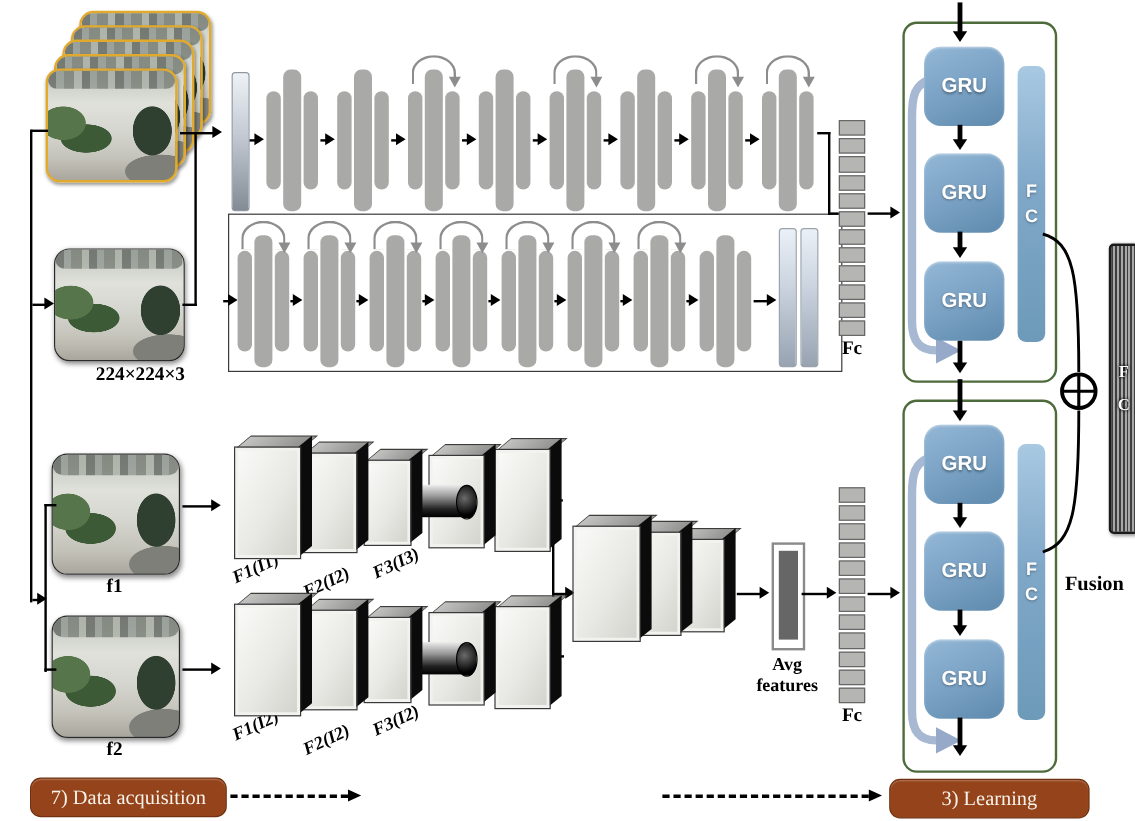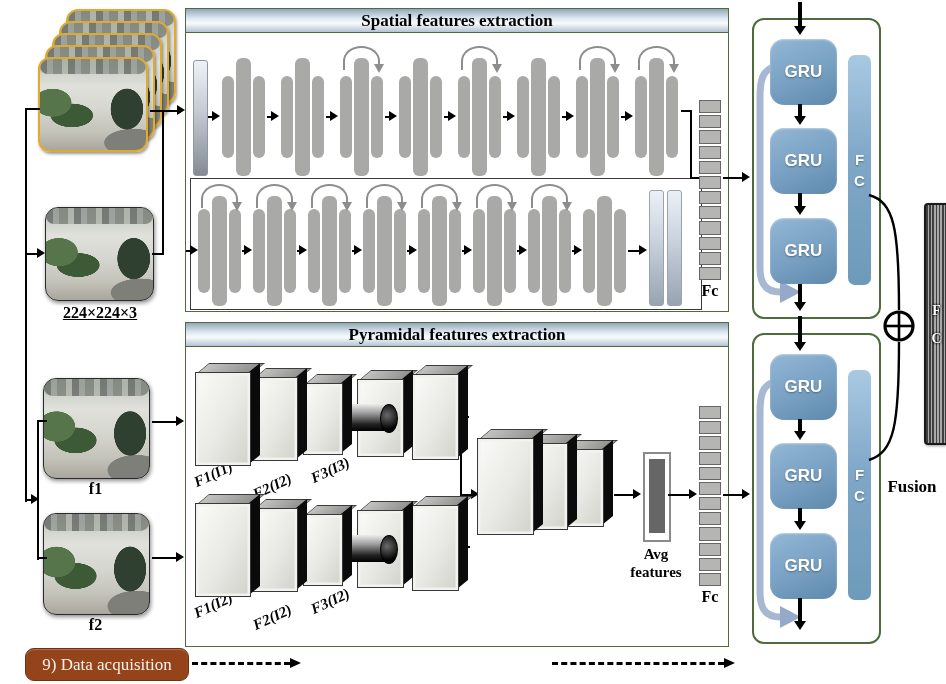"Spatial features extraction" div.panel { html: <div> <div>Spatial features extraction</div> </div> -> none }
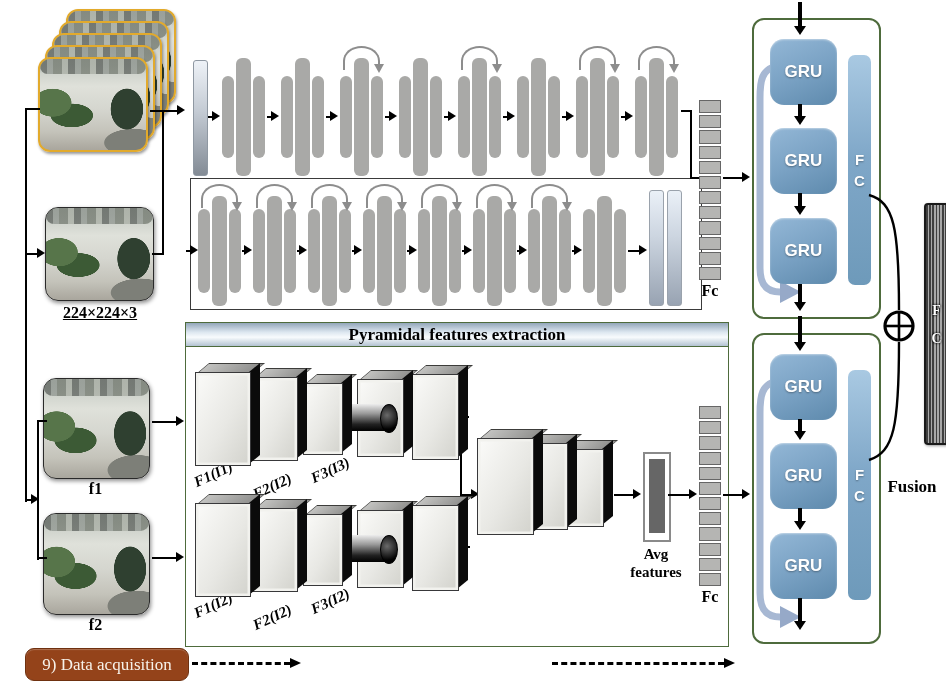"224×224×3" div.lbl { left: 30px -> 47px; text-decoration: underline -> none }
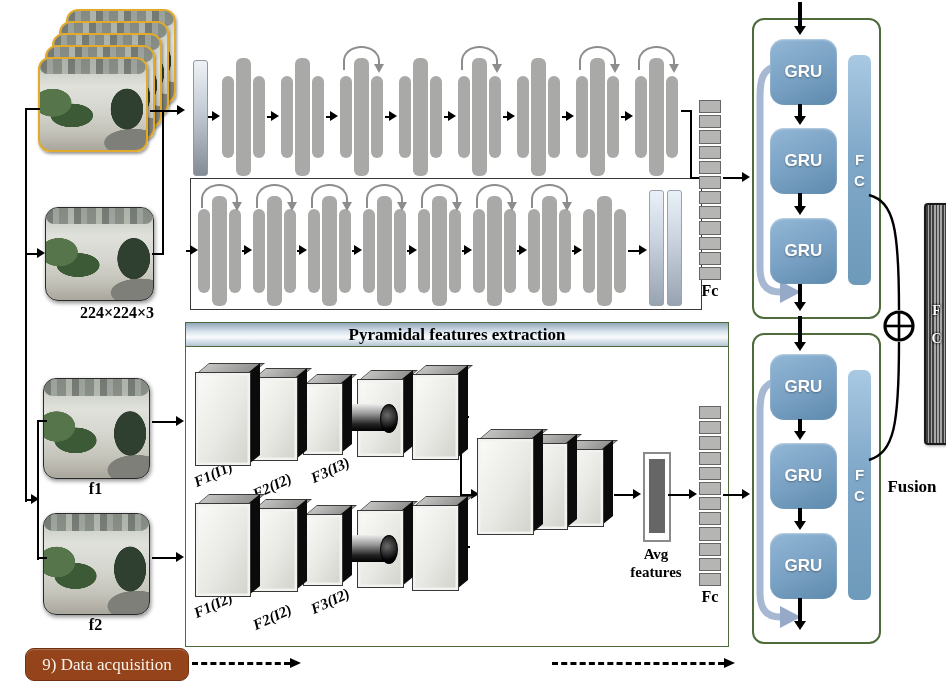"Pyramidal features extraction" div.panel { html: <div> <div>Pyramidal features extraction</div> </div> -> none }
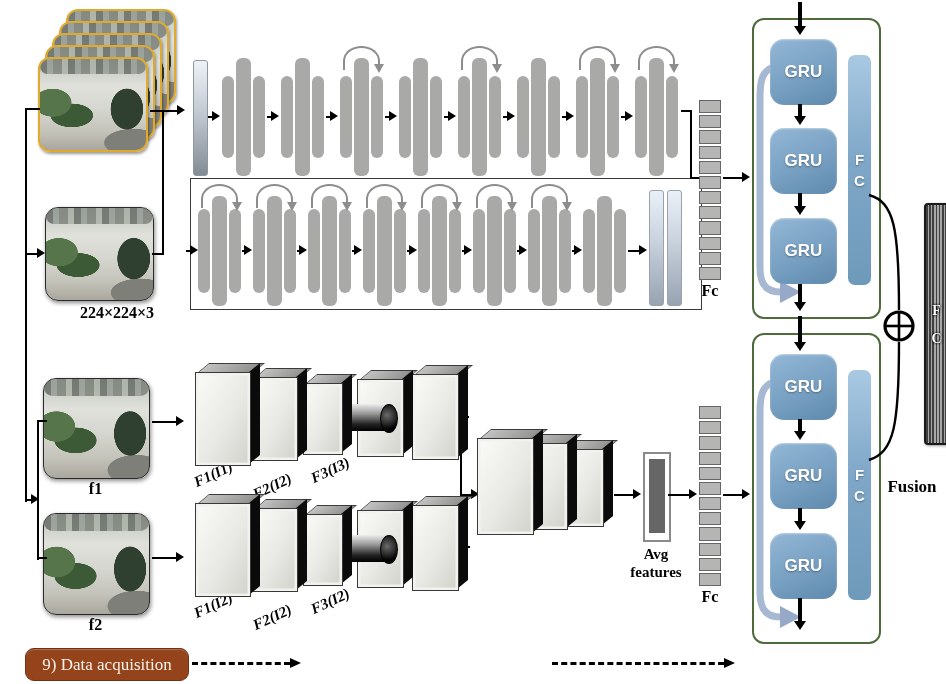"9) Data acquisition" div.banner { text: 9 -> 7 }
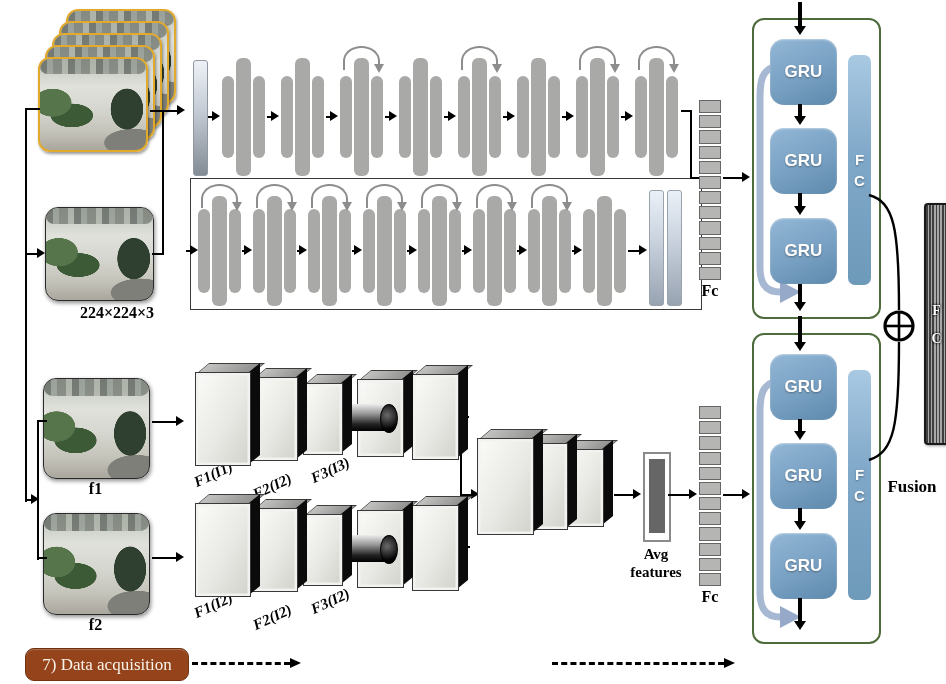"3) Learning" div.banner { html: none -> <div>3) Learning</div> }
